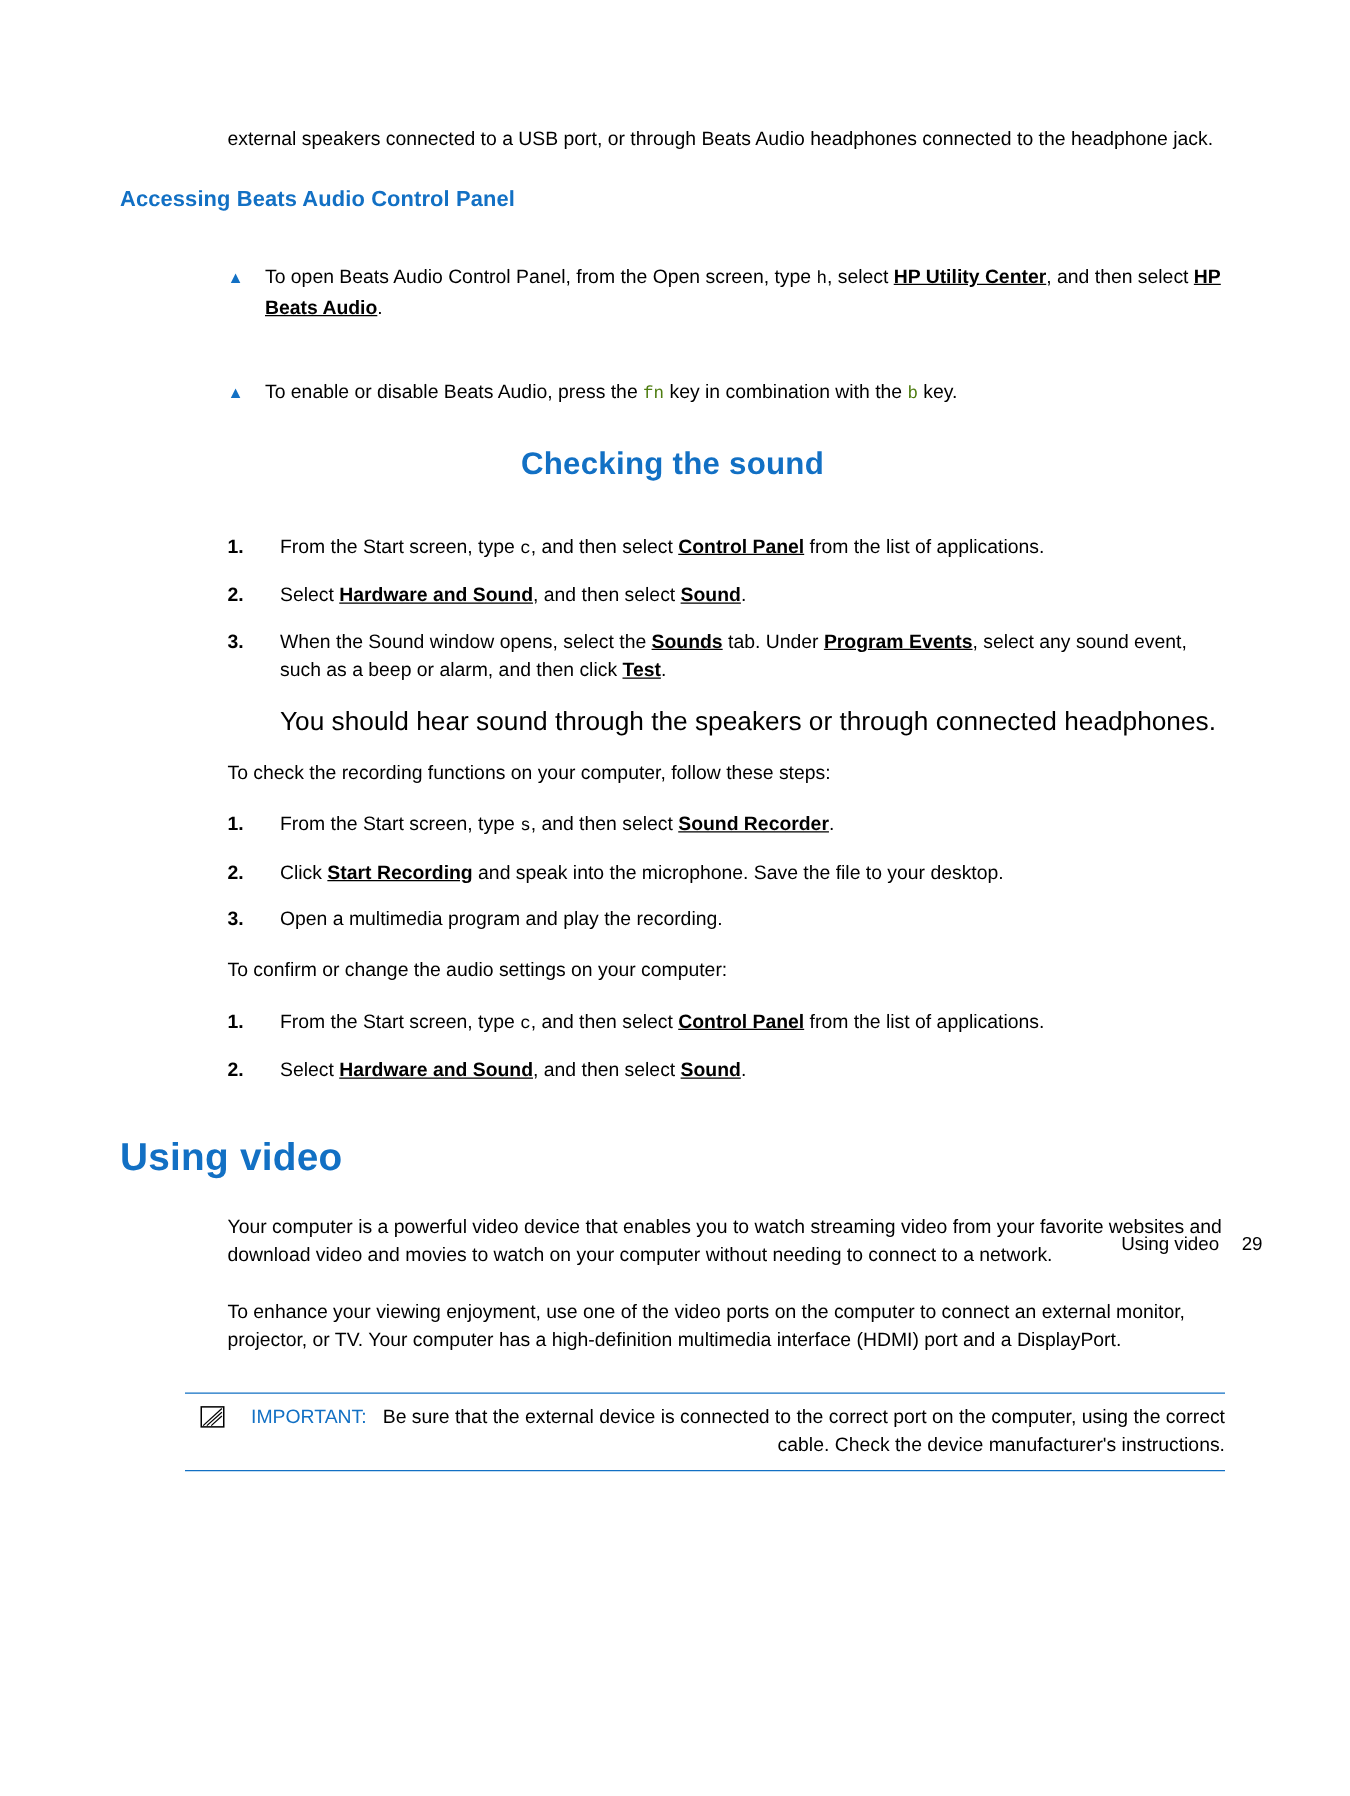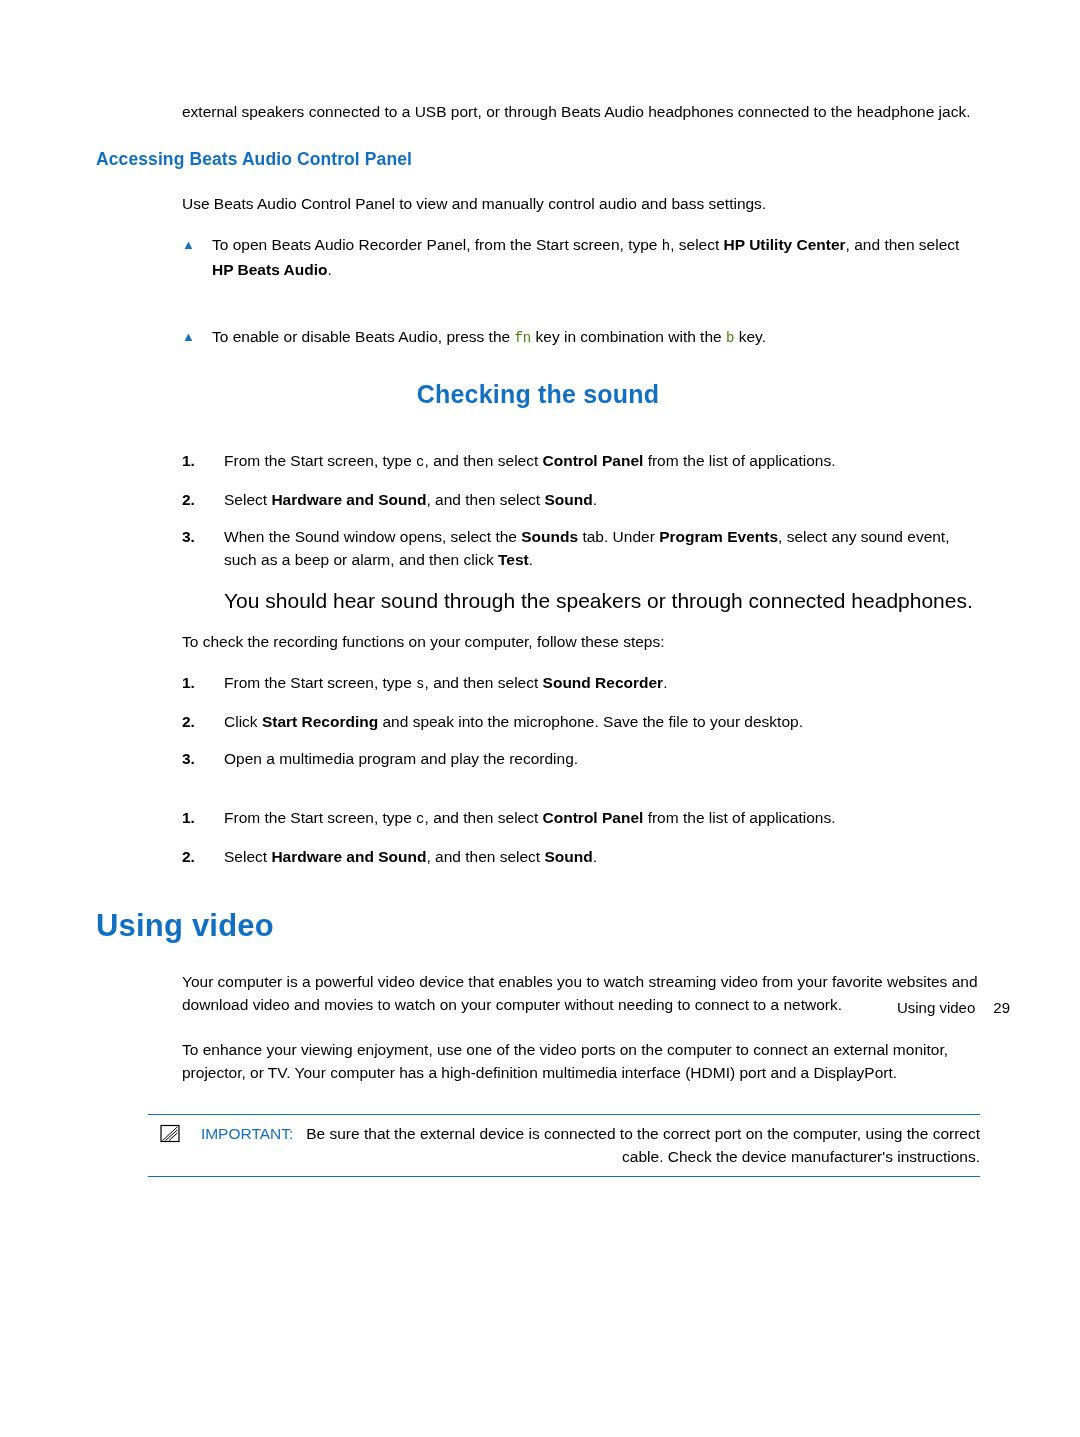"Use Beats Audio Control Panel" p.para { html: <p>Use Beats Audio Control Panel to view and manually control audio and bass settings.</p> -> none }
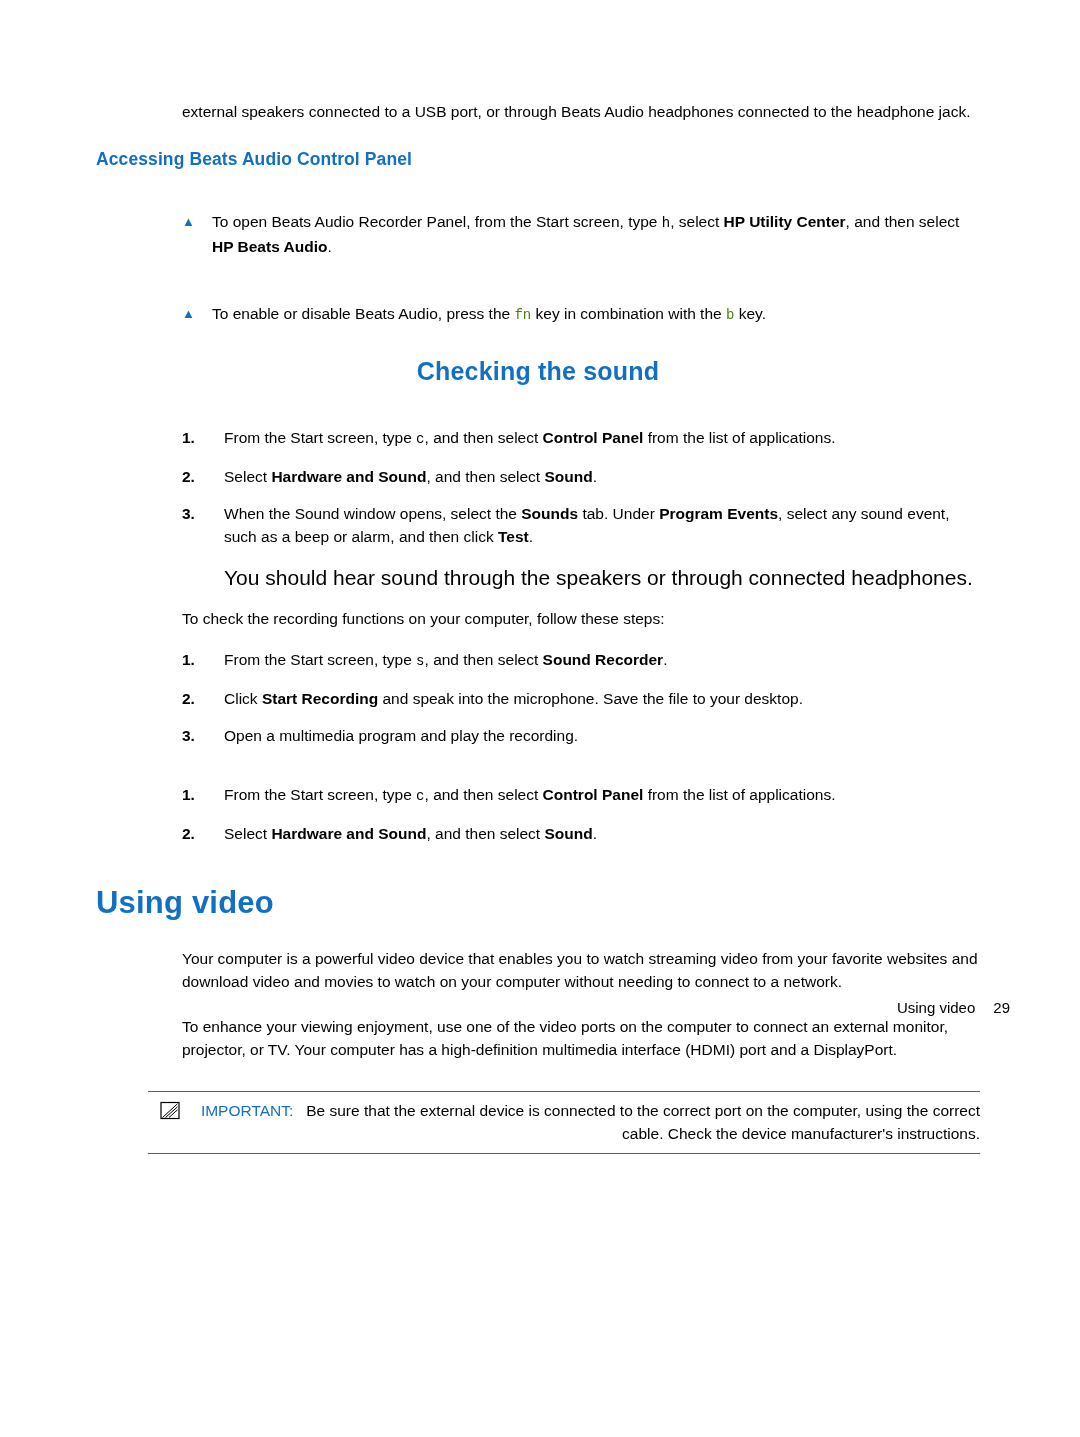"To open Beats Audio Recorder" span { text: Recorder Panel, from the Start -> Control Panel, from the Open }
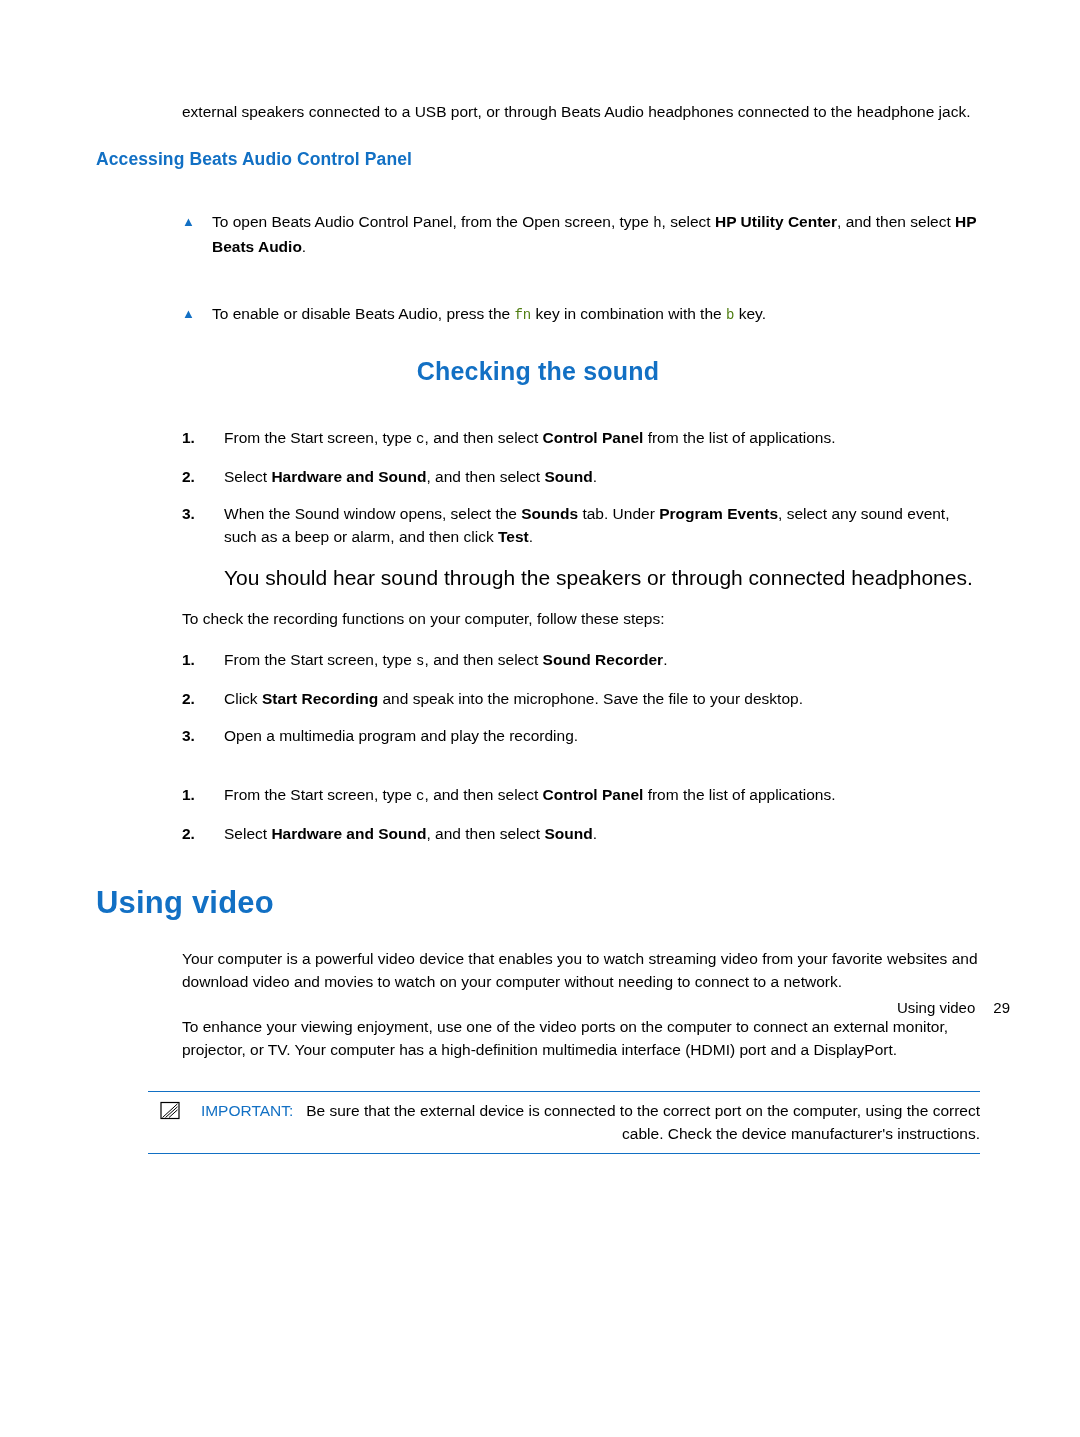"HP Utility Center" b { text-decoration: none -> underline }
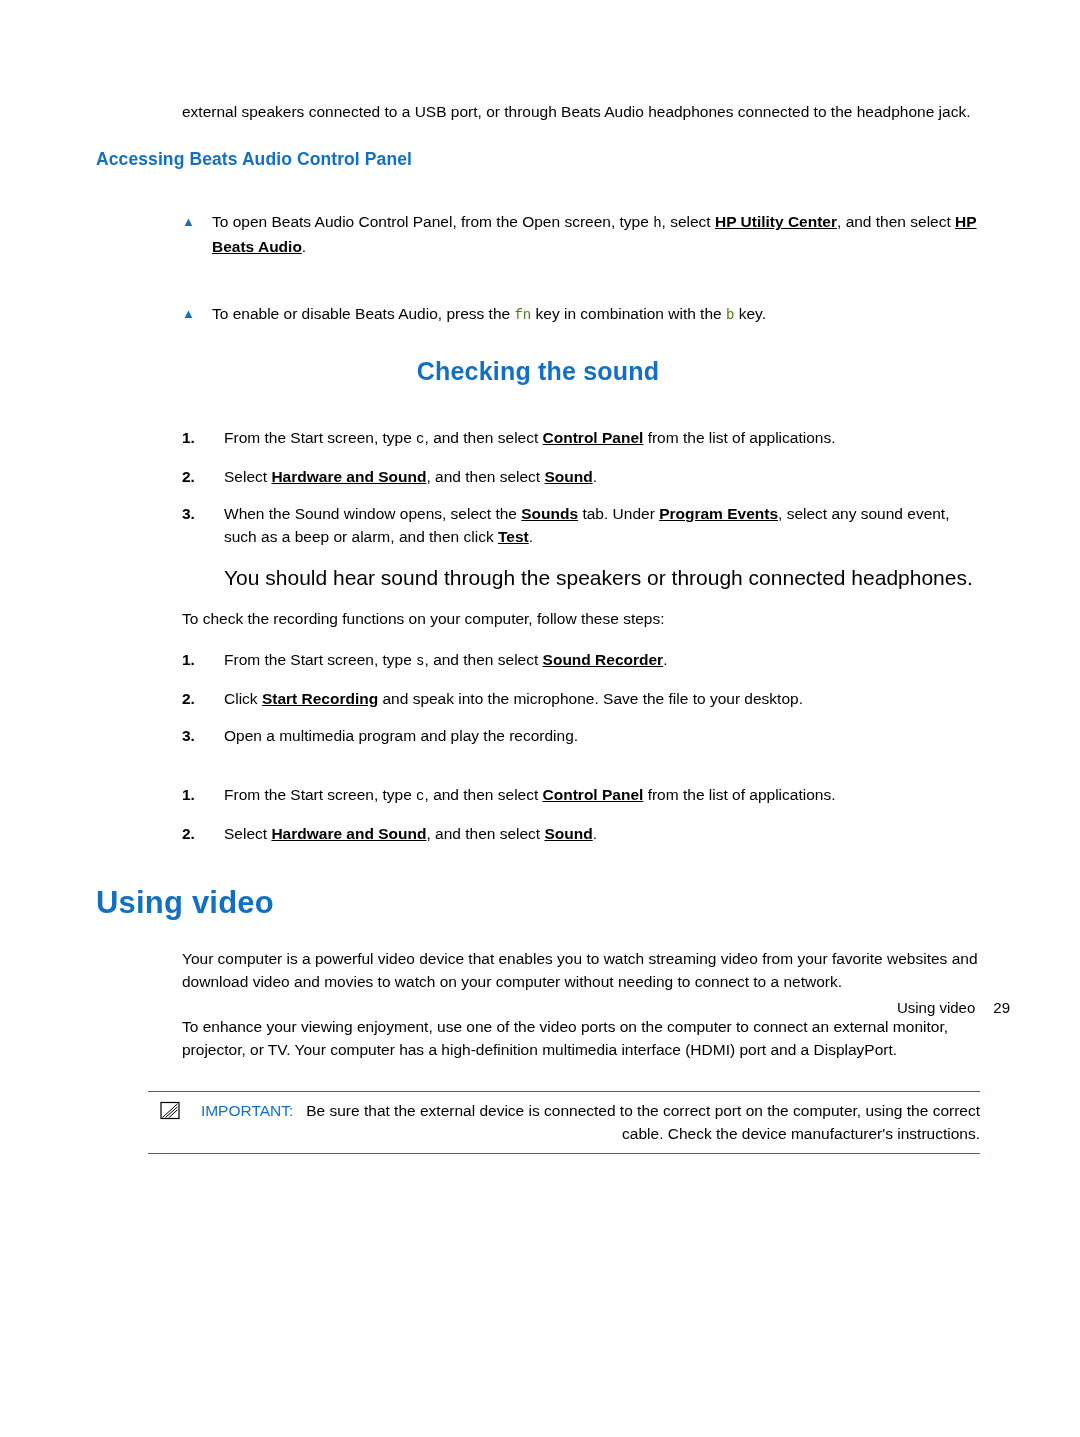"To confirm or change the" p.para { html: none -> <p>To confirm or change the audio settings on your computer:</p> }
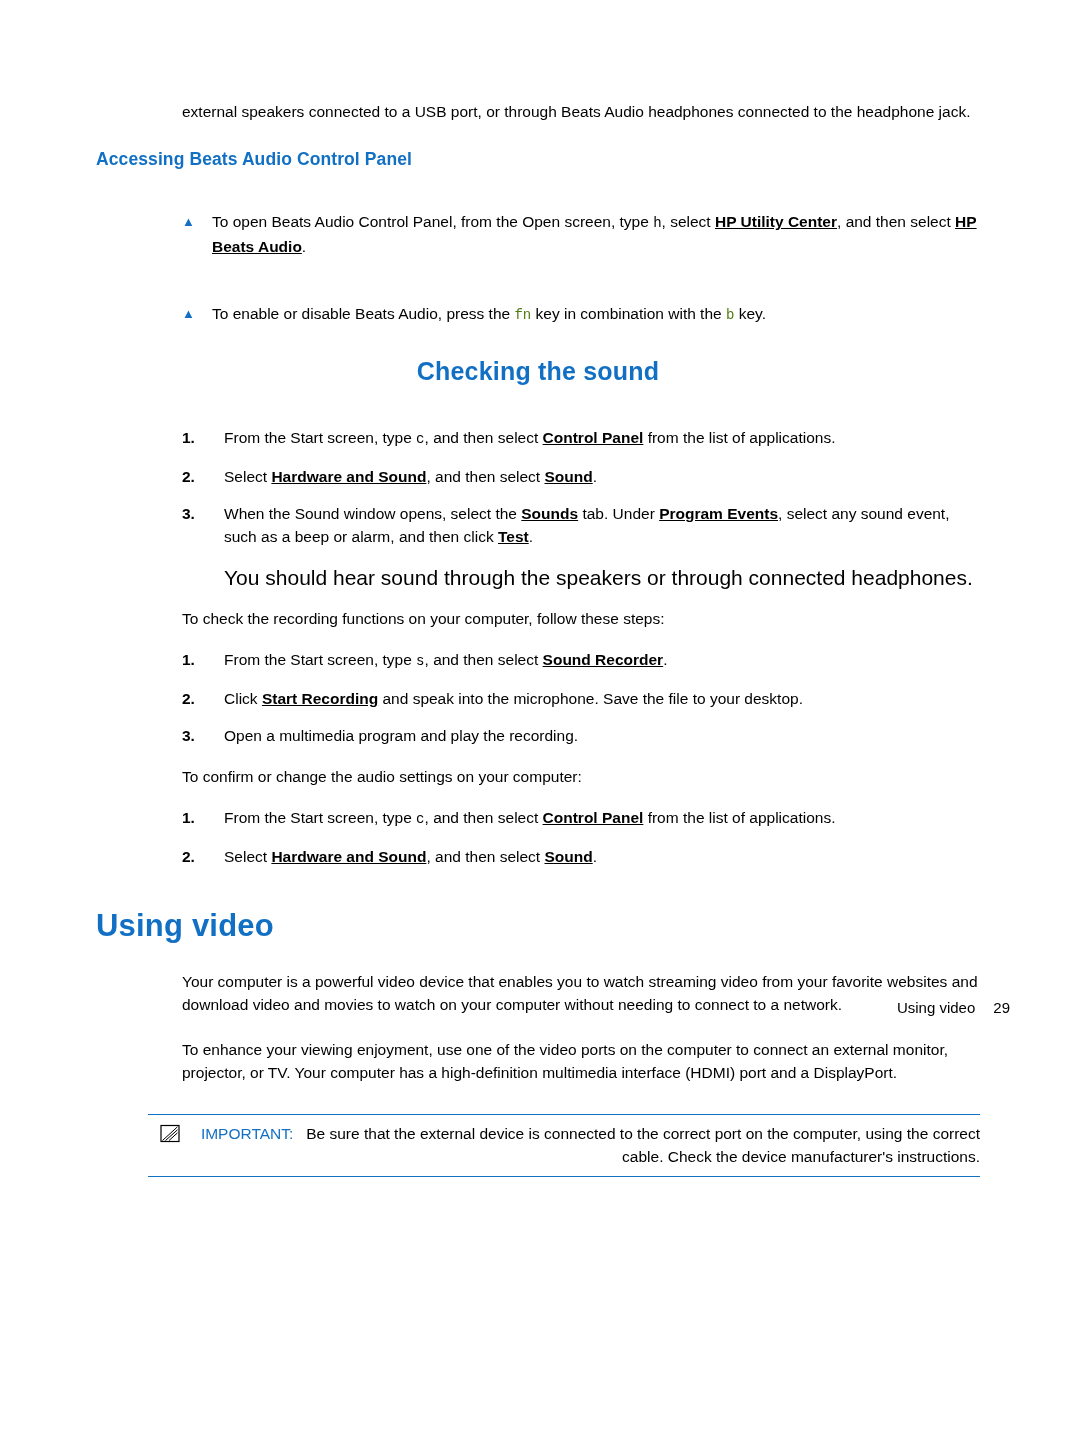"Using video 29" .footer { bottom: 60px -> 72px }
